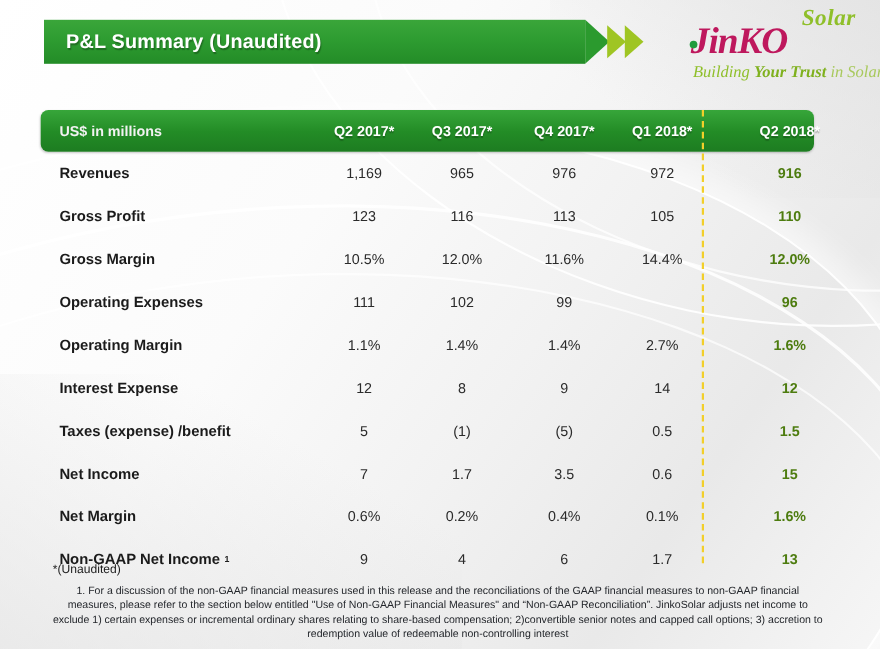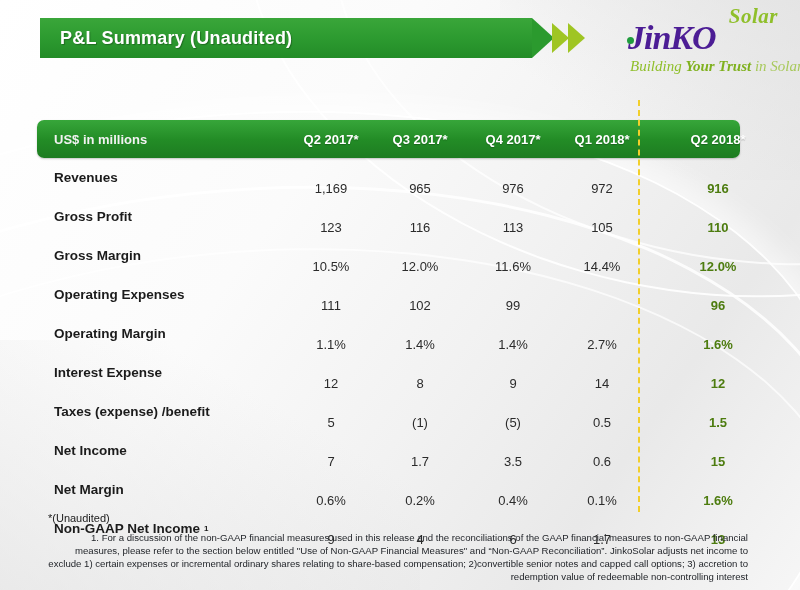"JinKO" .logo-main { color: #4c1d95 -> #be185d }
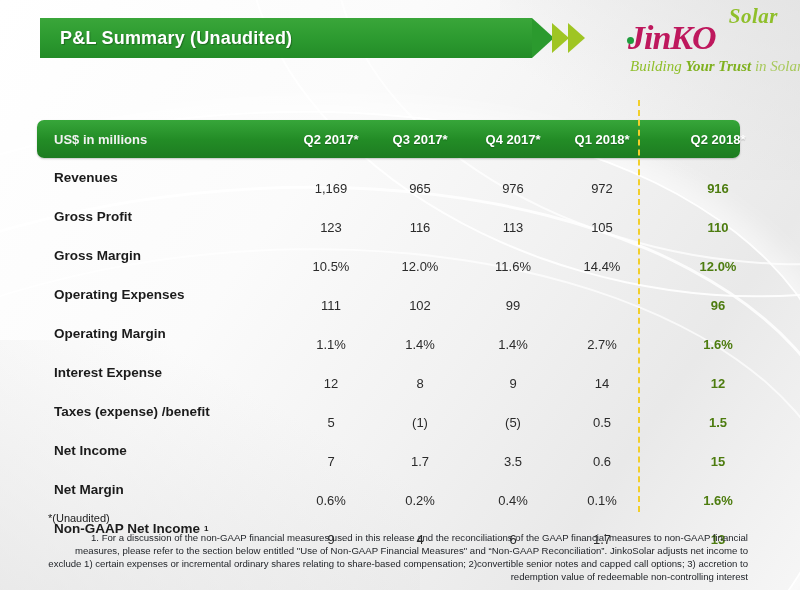"US$ in millions" .thead { margin-top: 20px -> none }
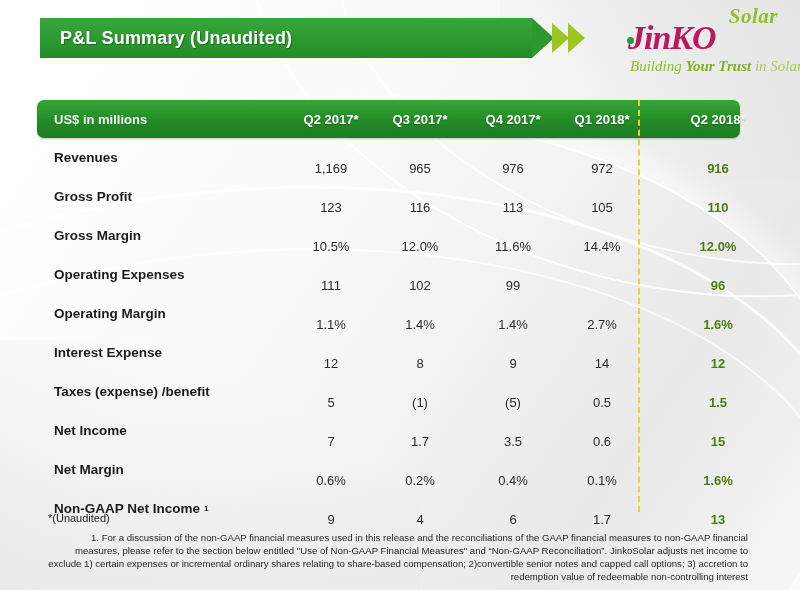"1,169" .row .cell-val { margin-top: 11px -> none }
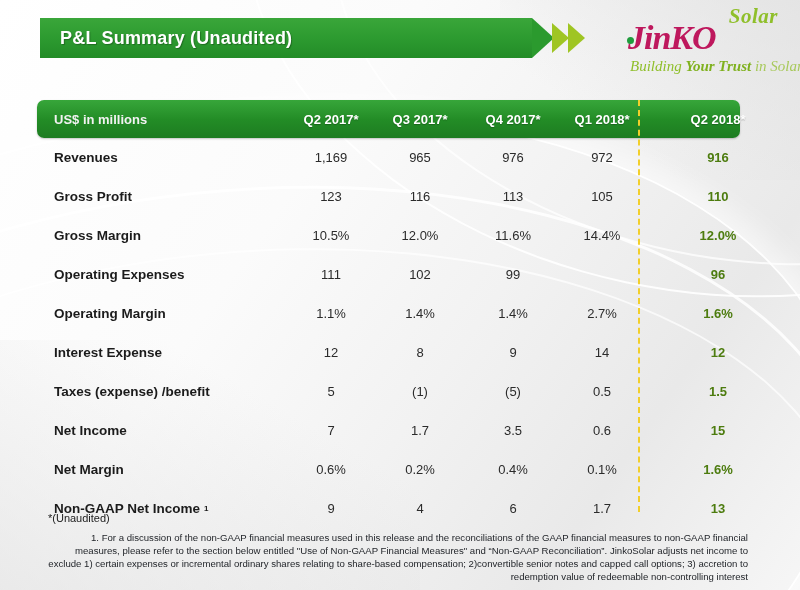"1. For a discussion of" .fn-block { text-align: right -> center }
